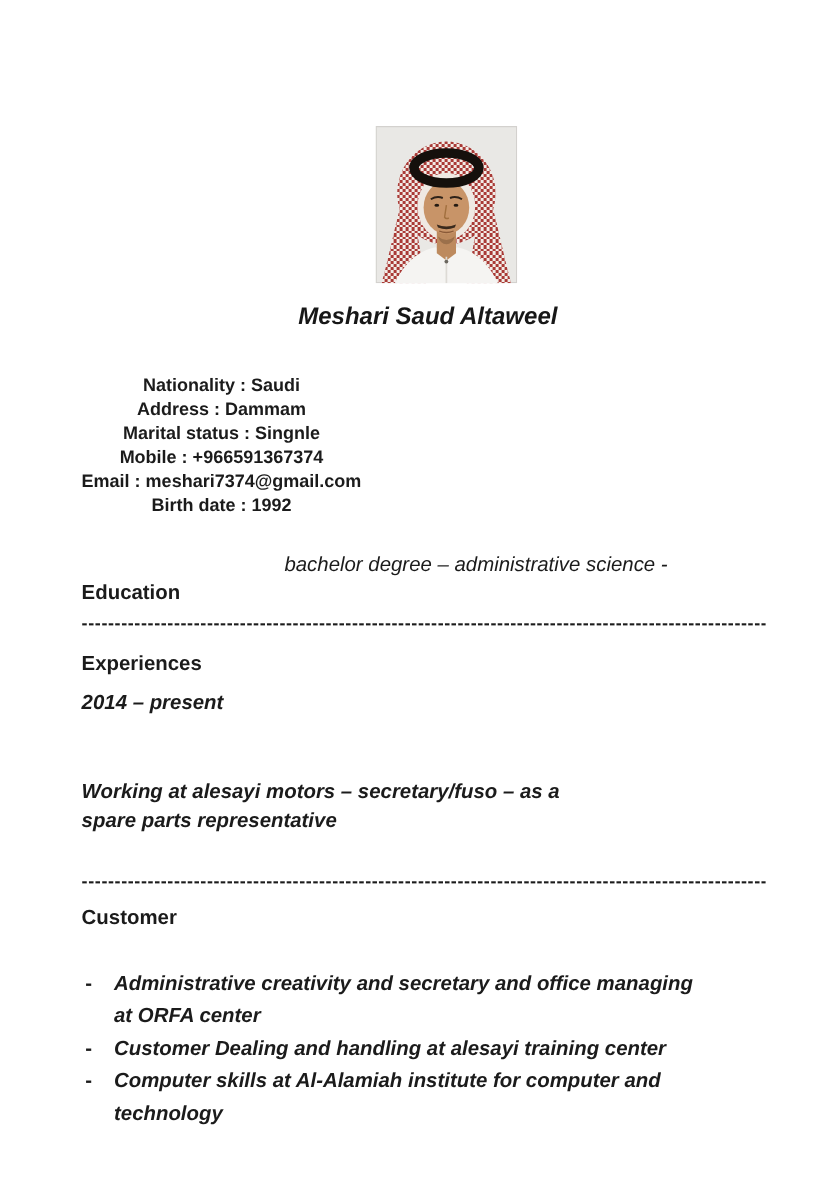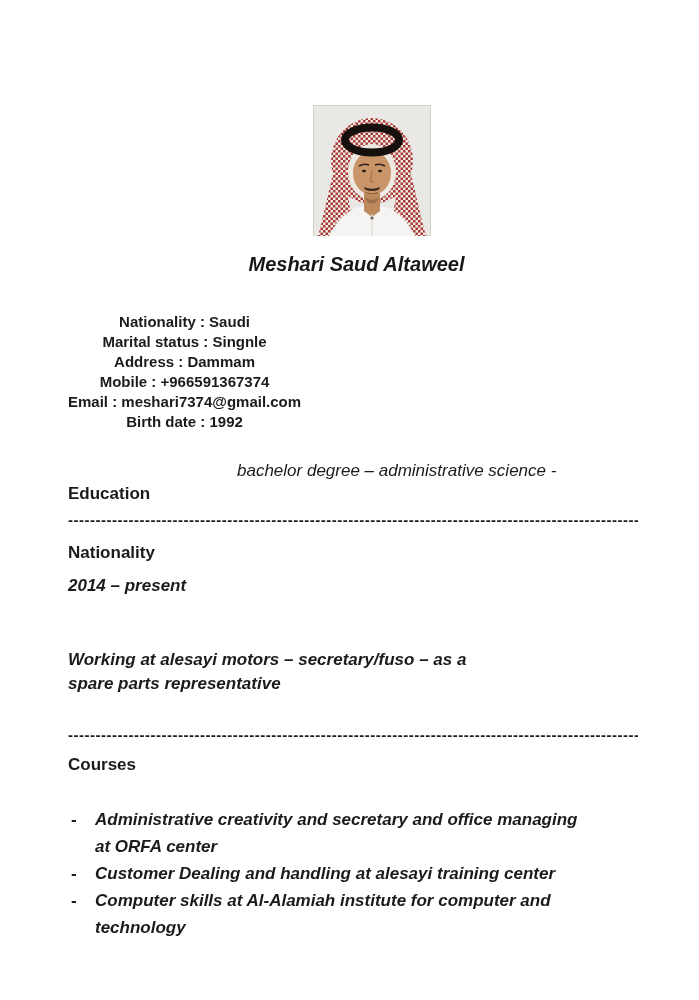"Marital status : Singnle" div { order: before "Address : Dammam" -> after "Address : Dammam" }
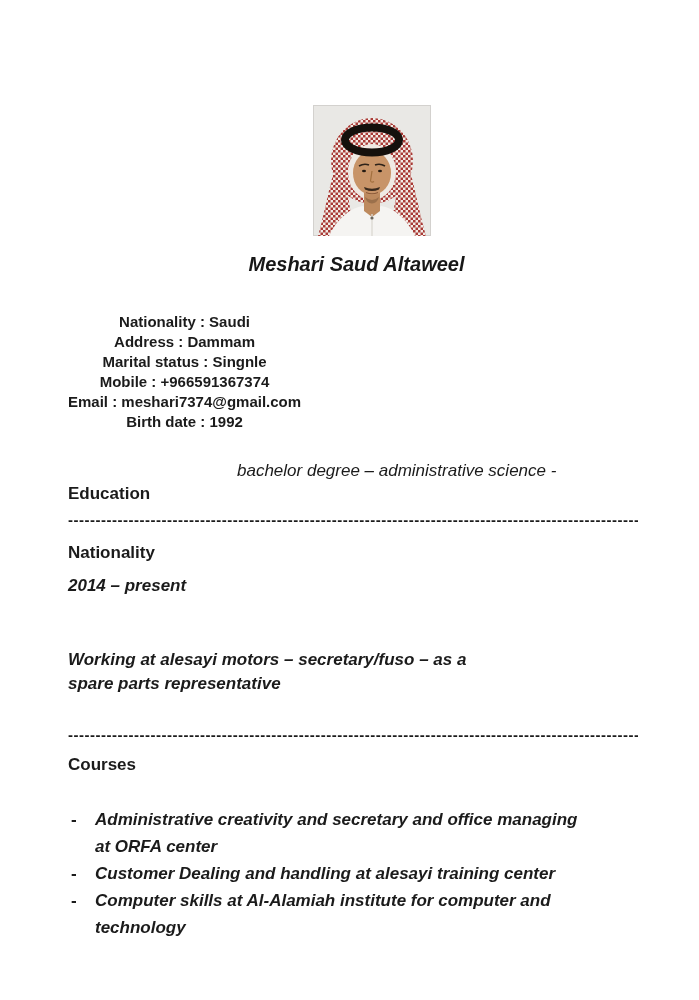"Nationality" div.exp-heading { text: Nationality -> Experiences }
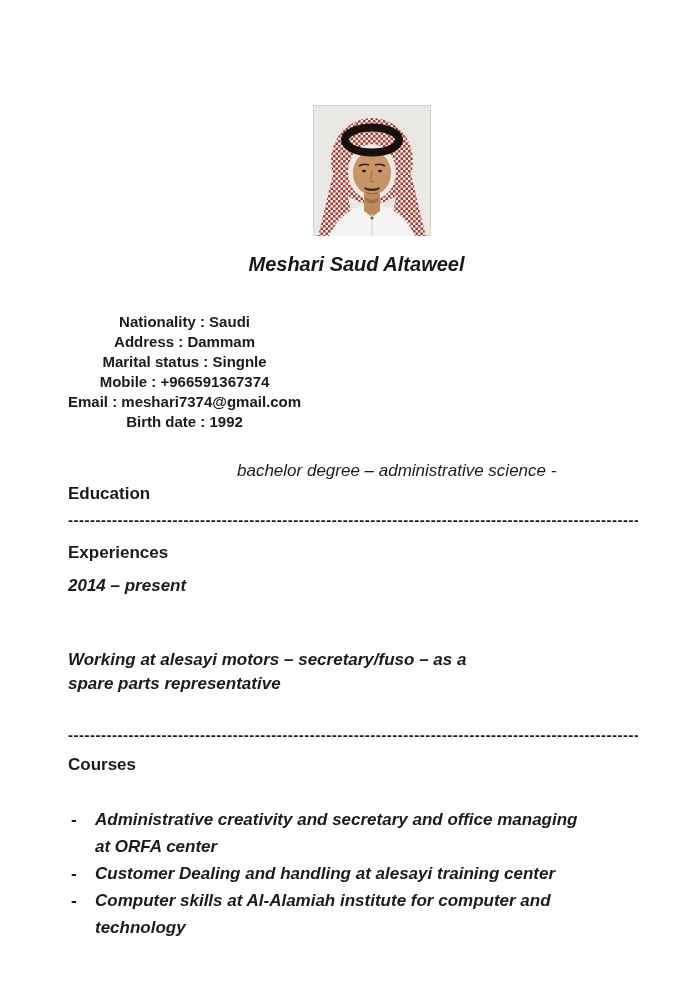"Courses" div.courses-heading { text: Courses -> Customer }
